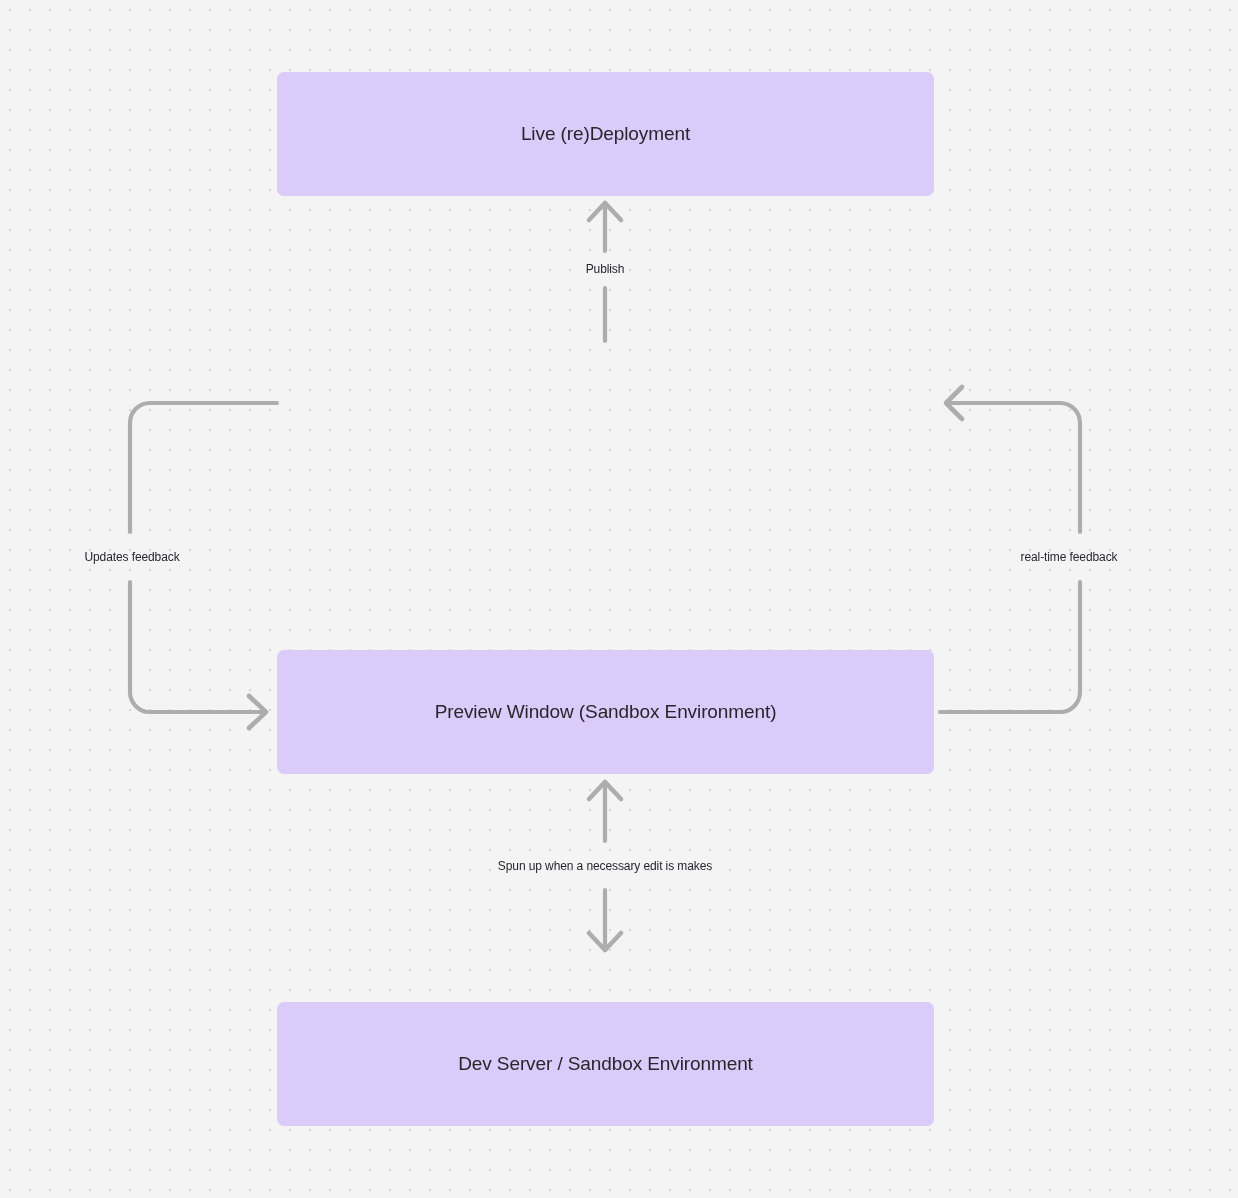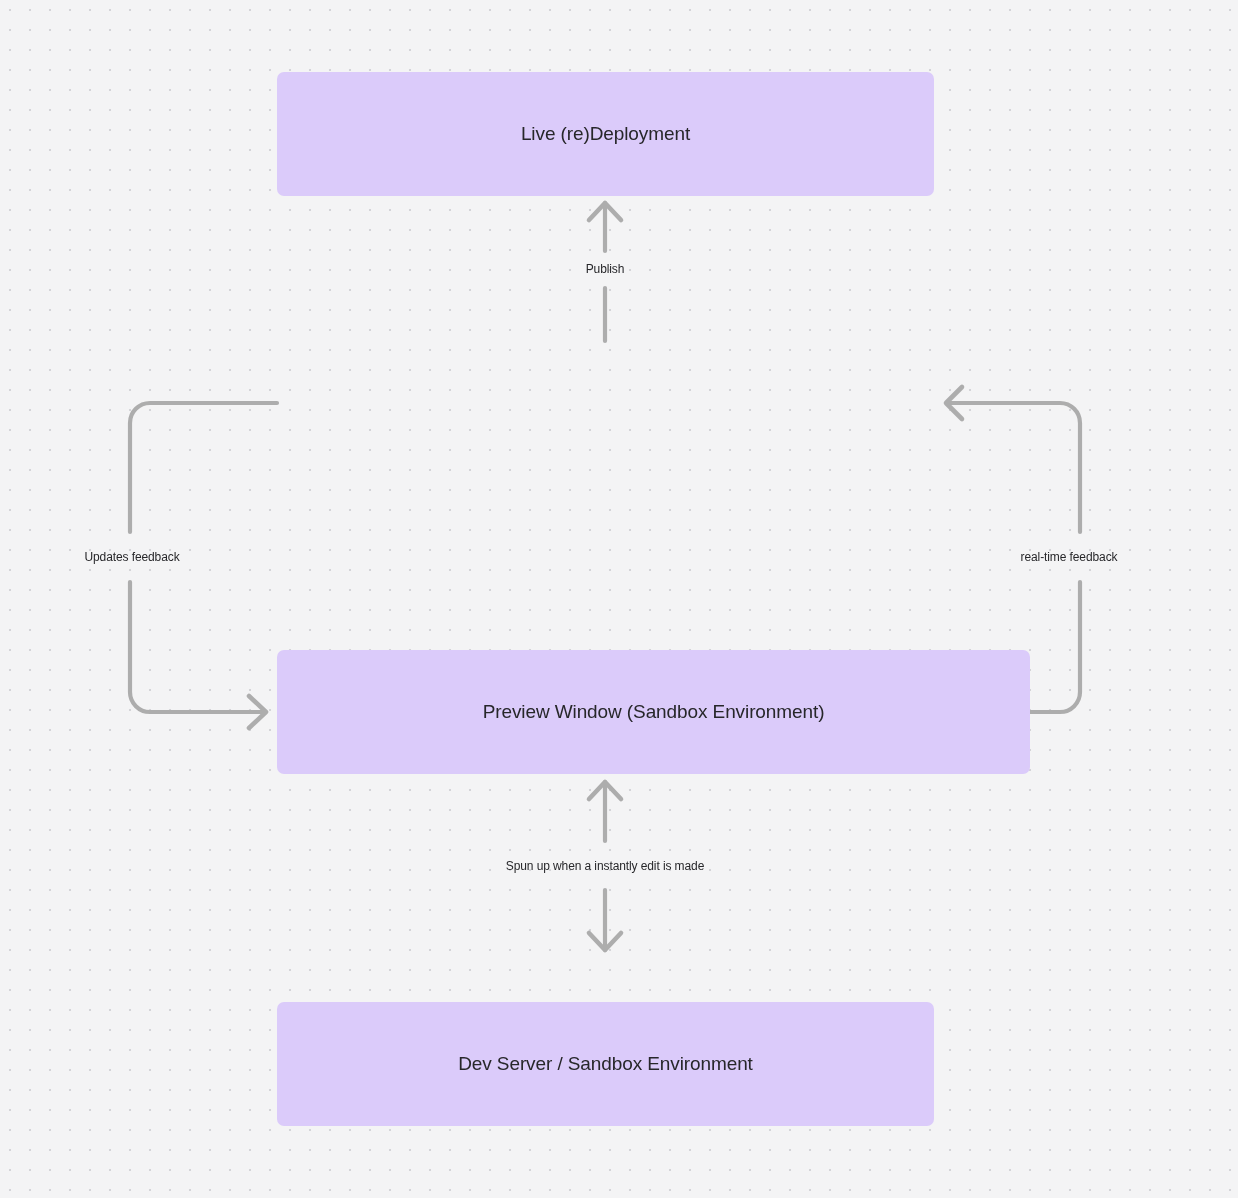"Preview Window (Sandbox Environment)" div.node { width: 753px -> 657px }
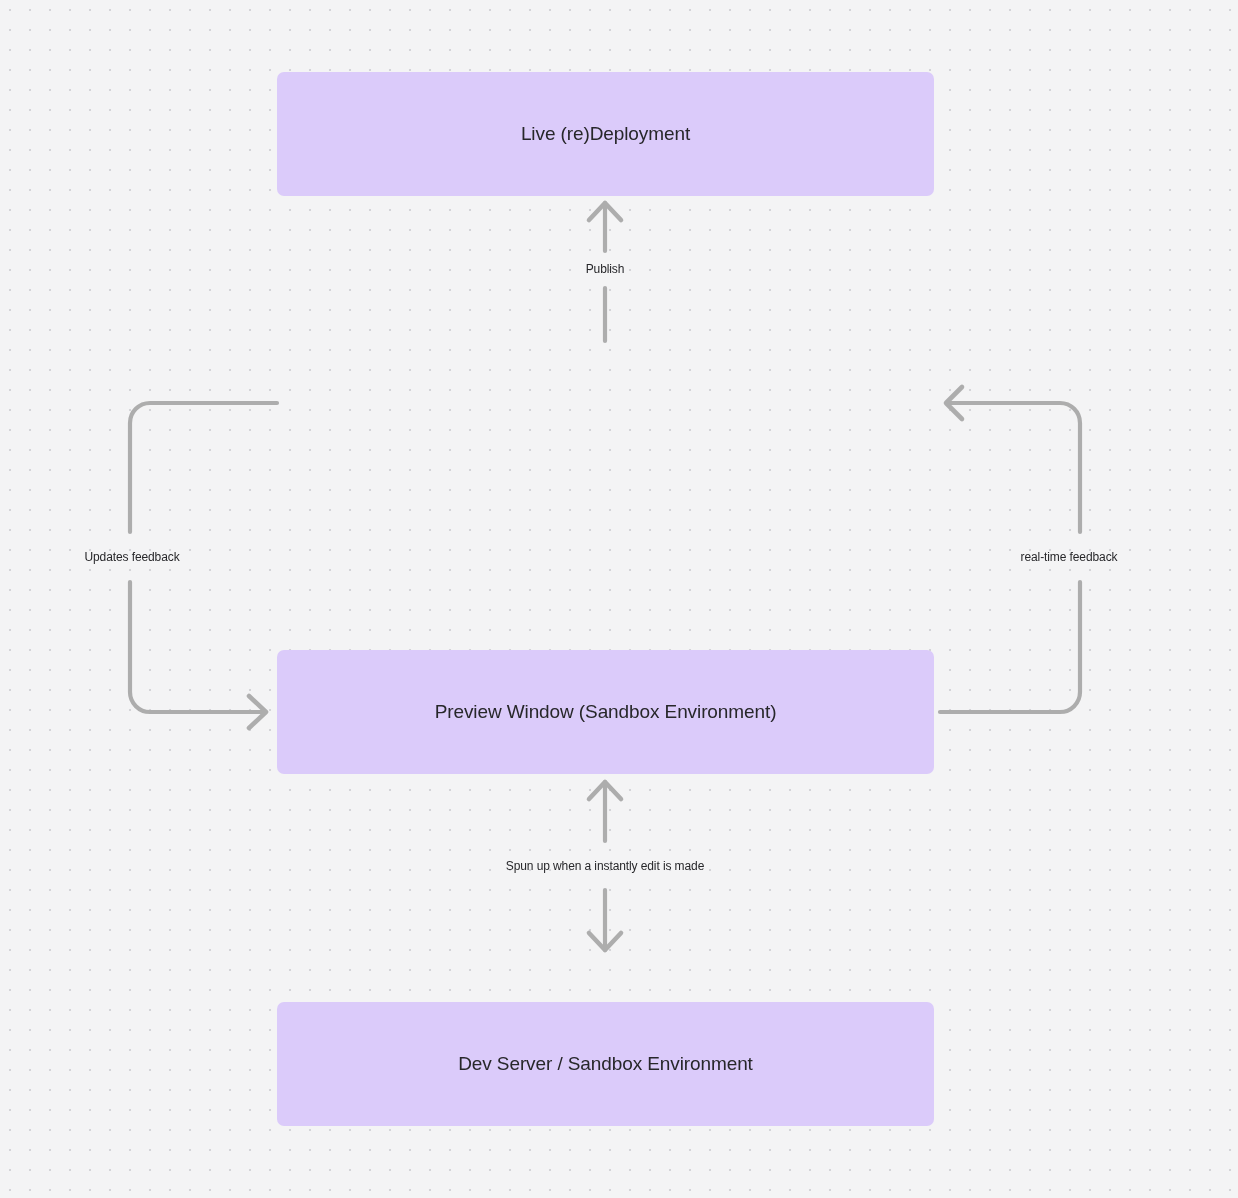"Spun up when a instantly" div.edge-label { text: instantly edit is made -> necessary edit is makes }
